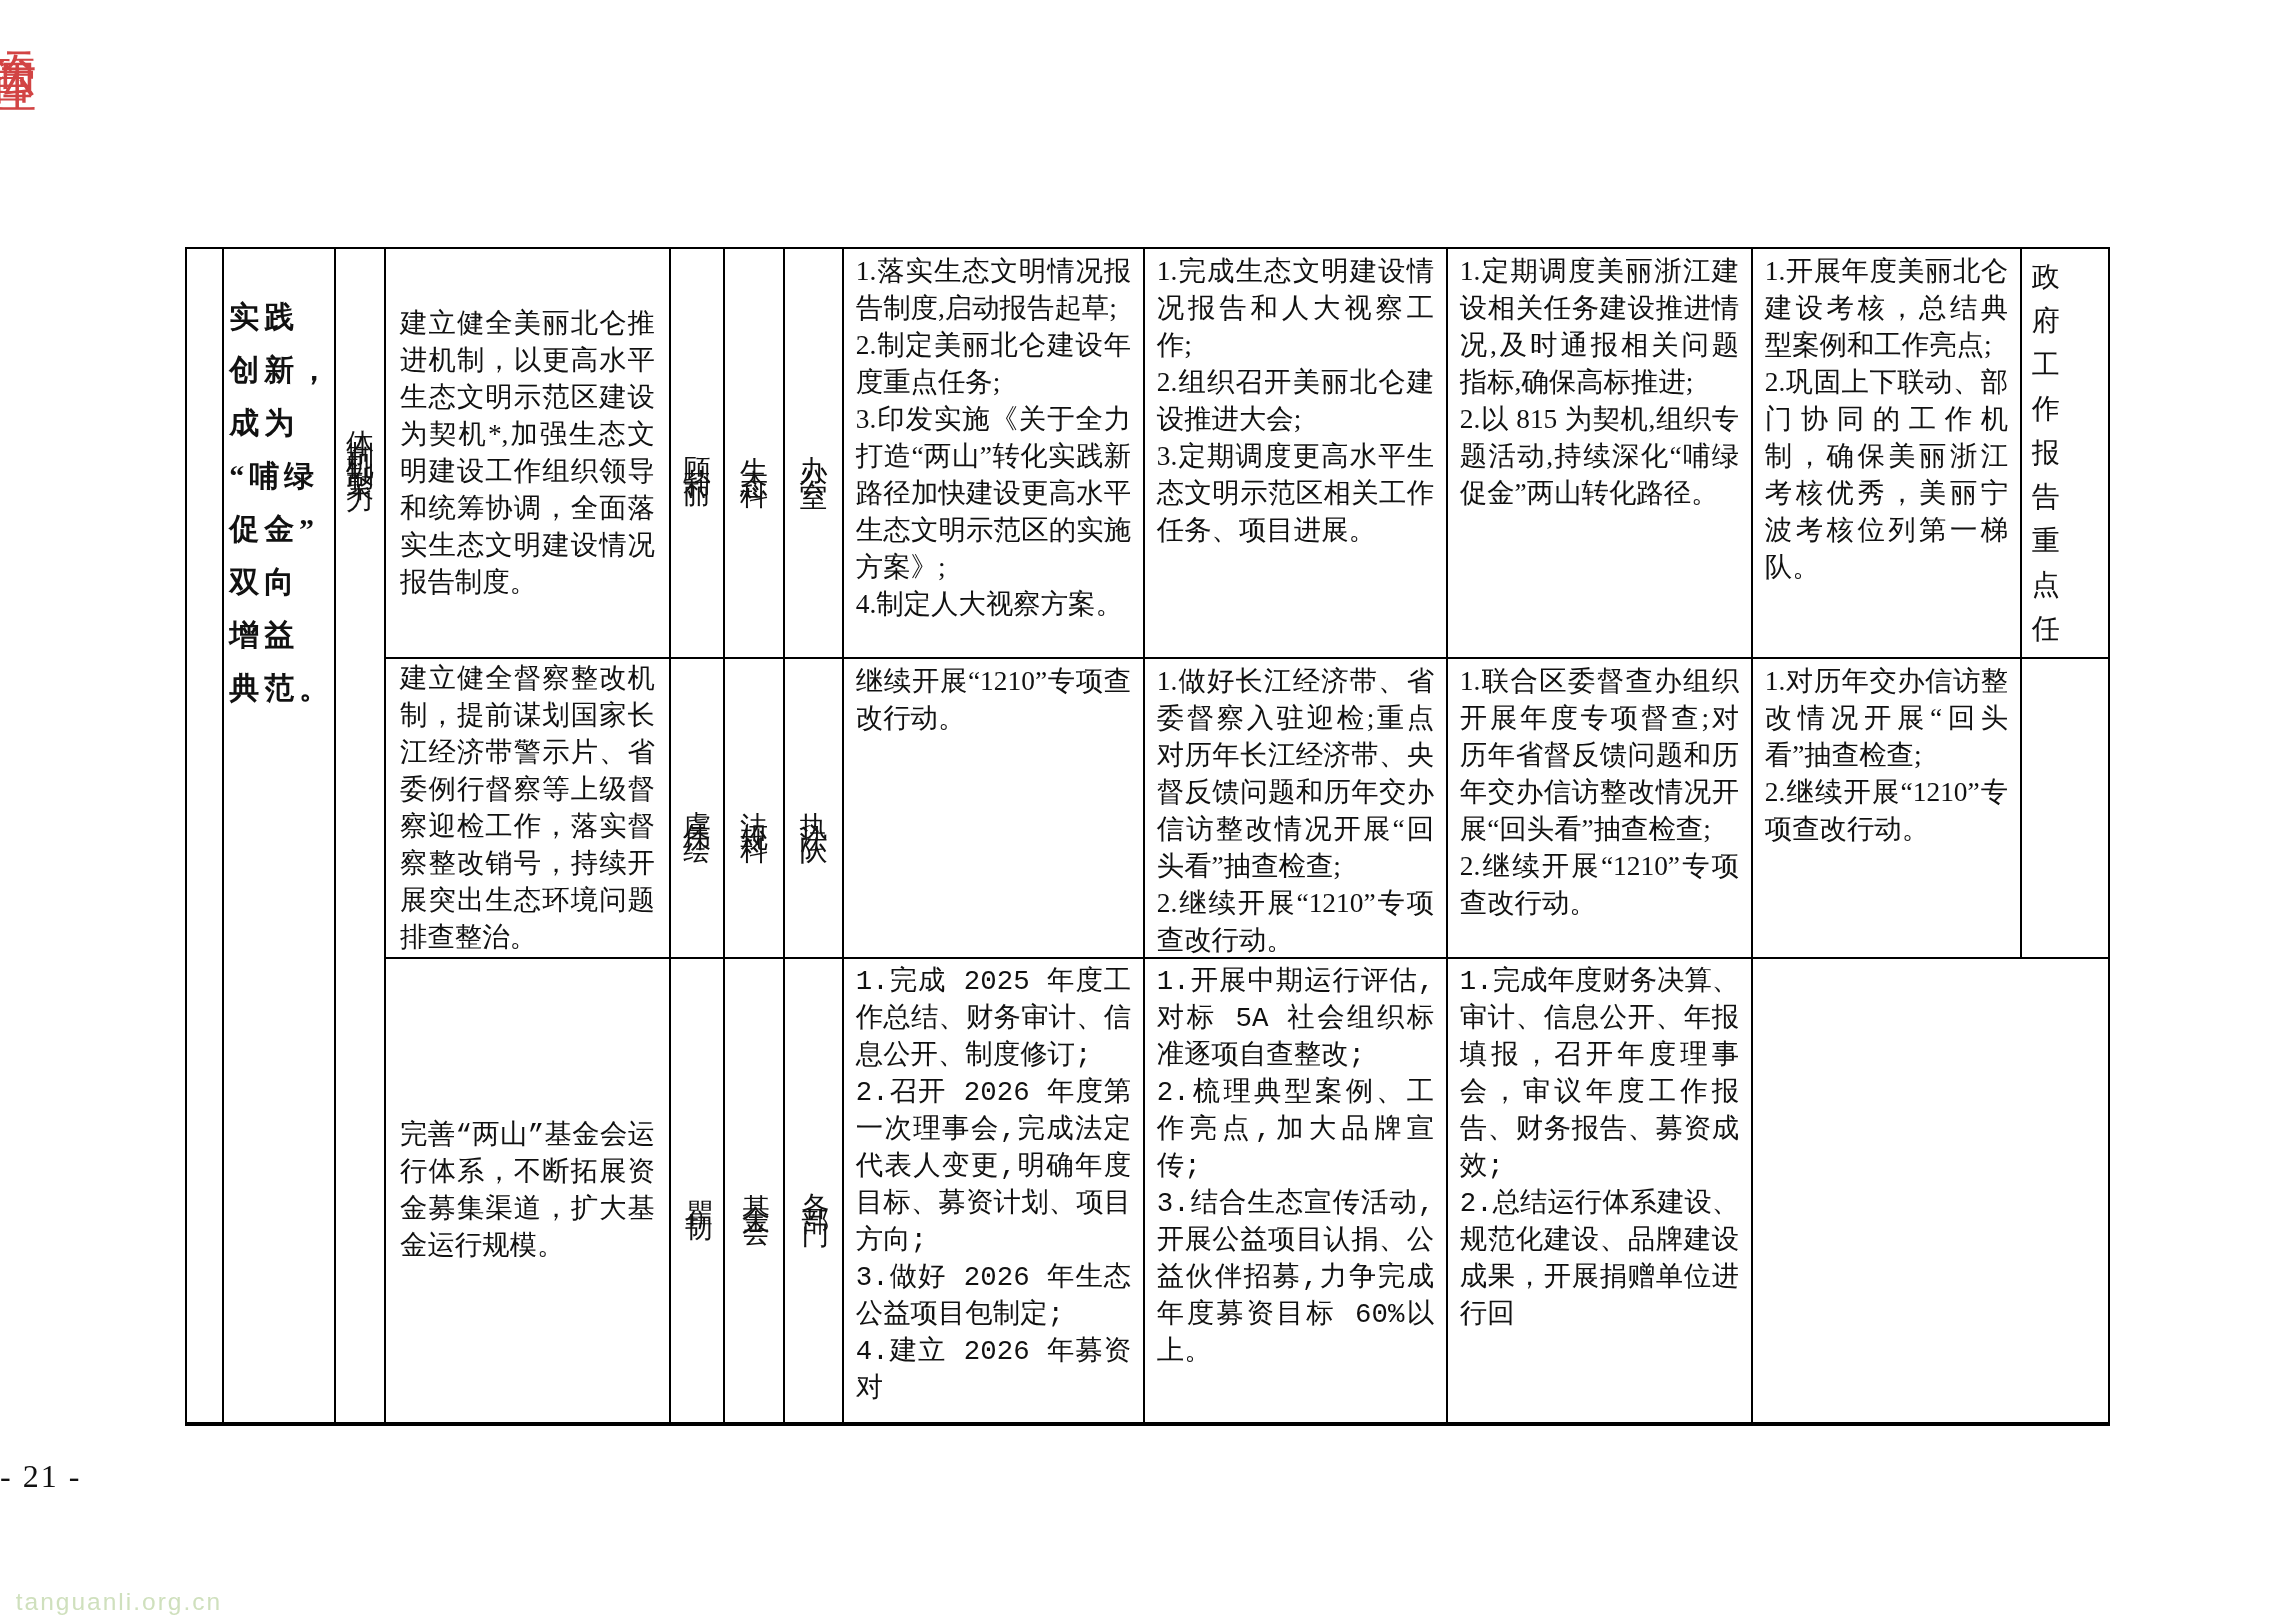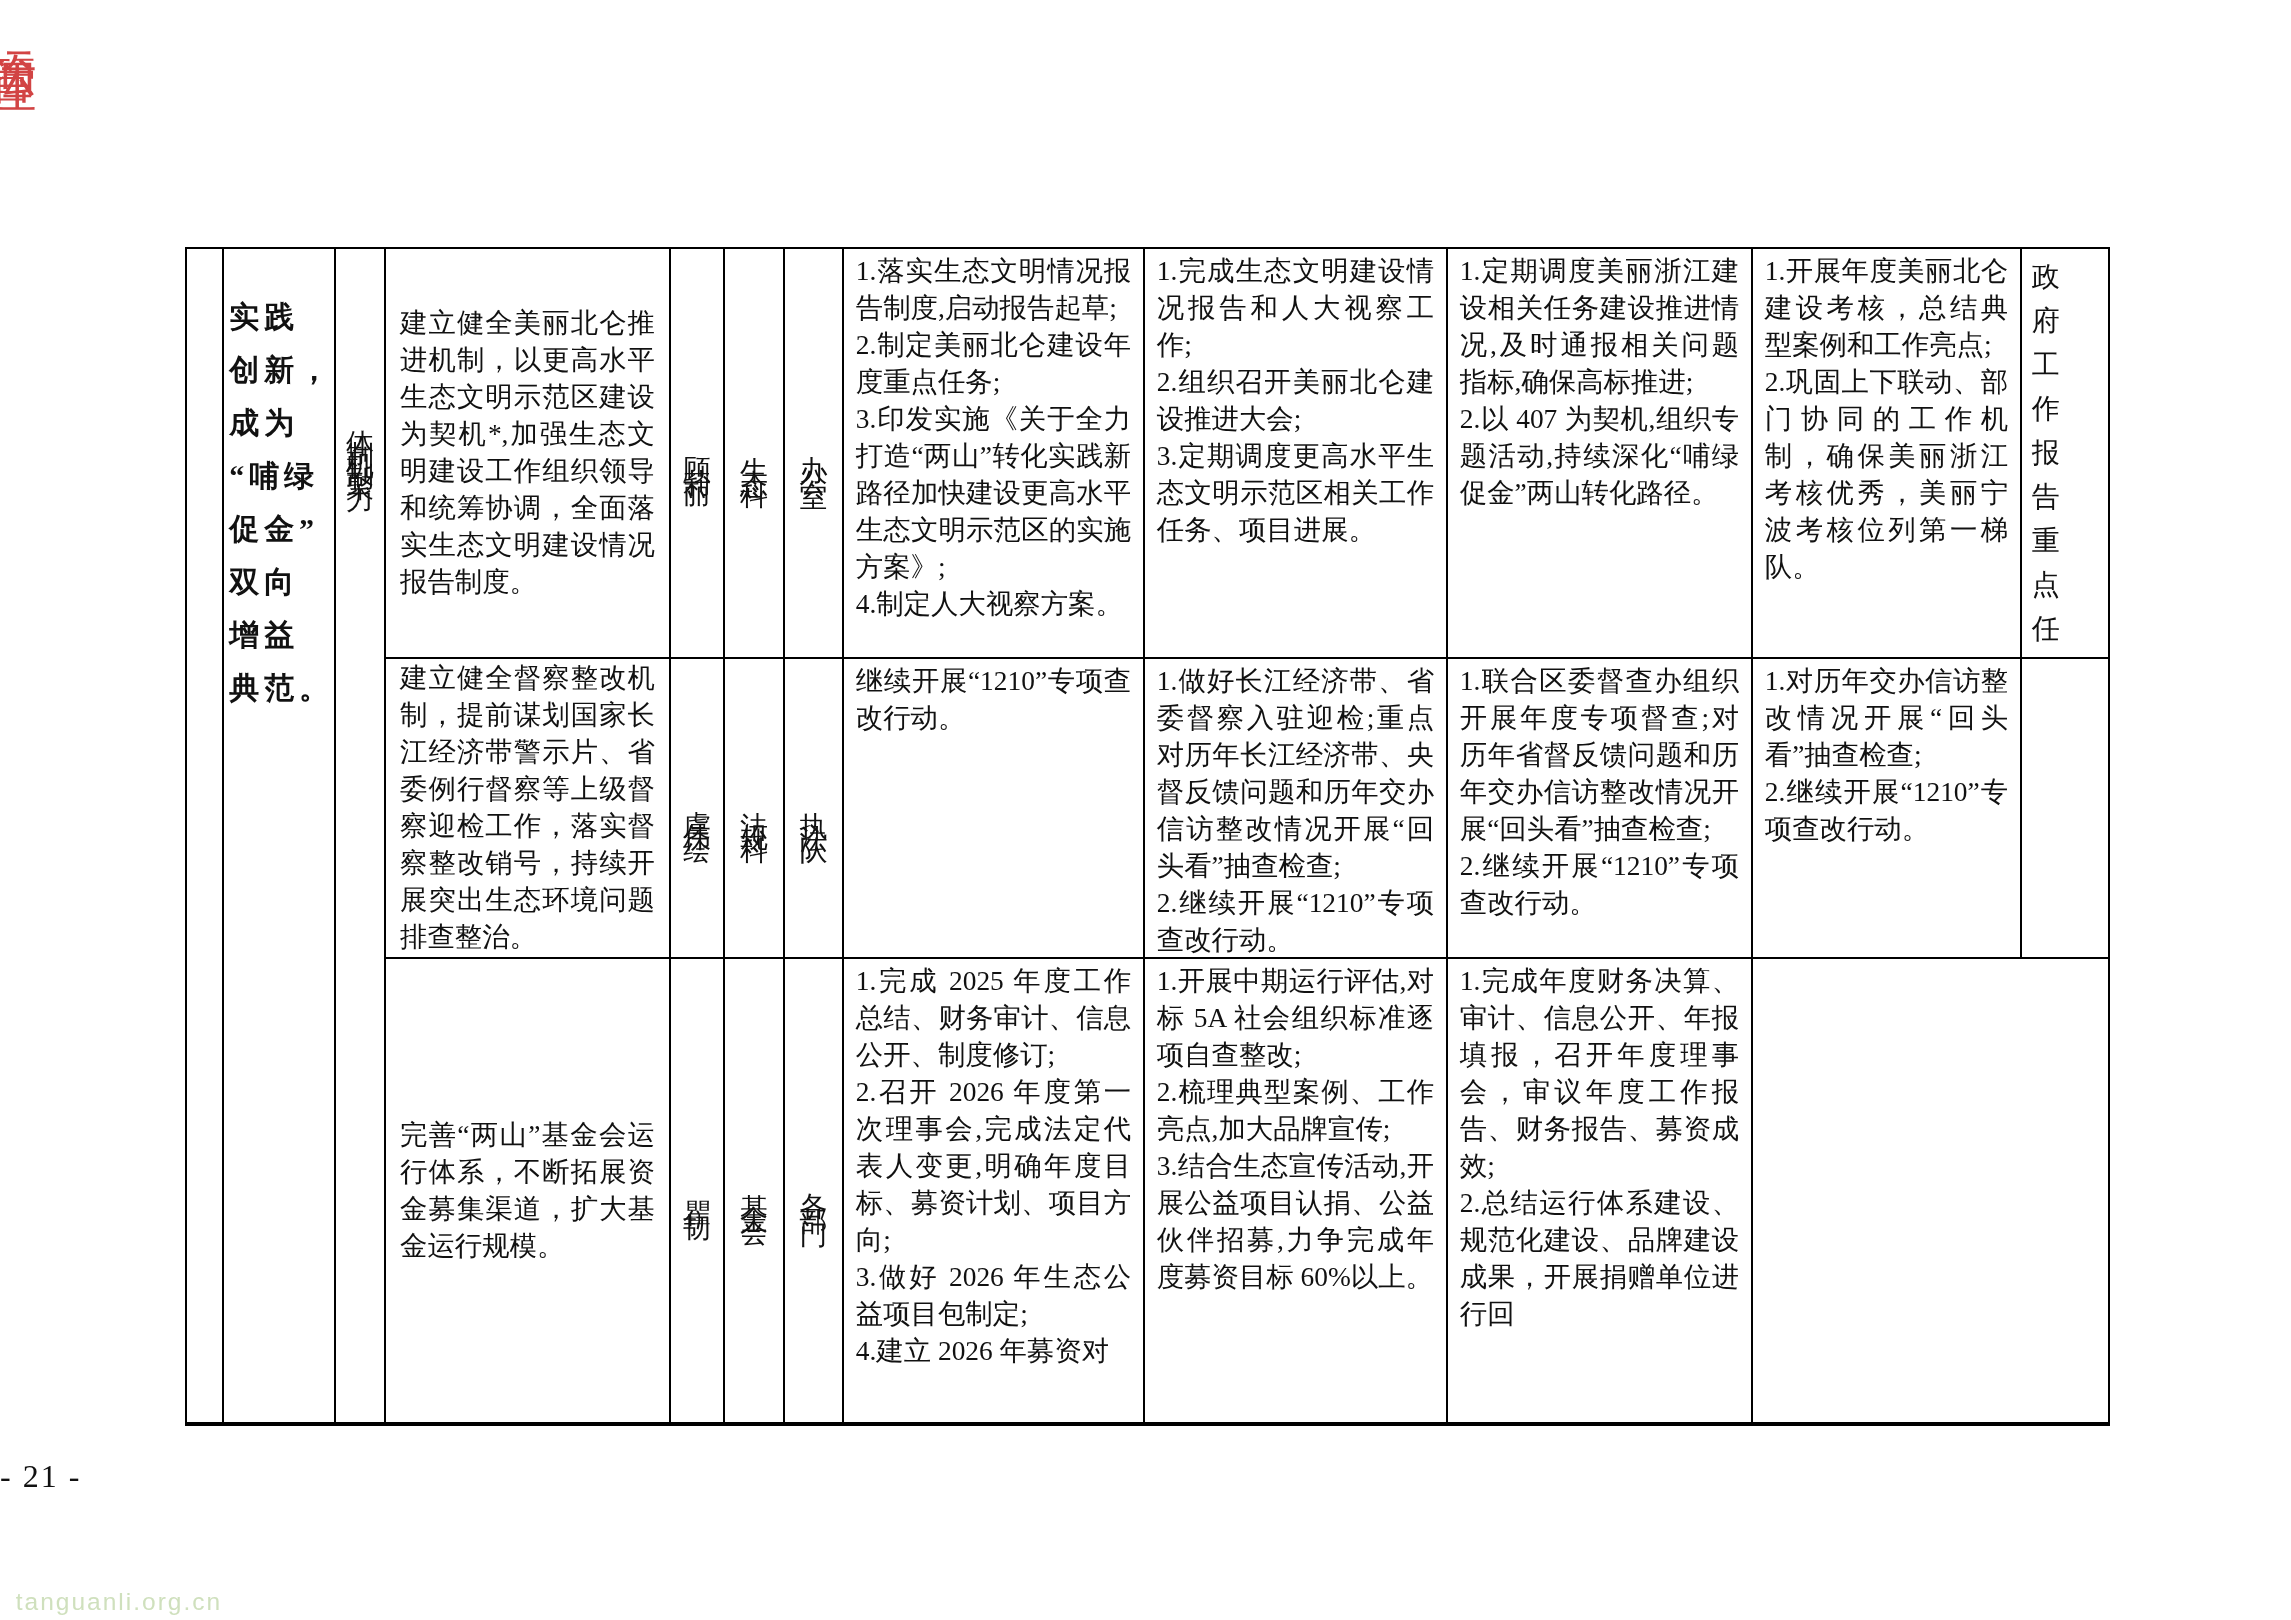"1.定期调度美丽浙江建设相关任务建设推进情况,及时通报相关问题指标,确保高标推进" div.cell { text: 407 -> 815 }
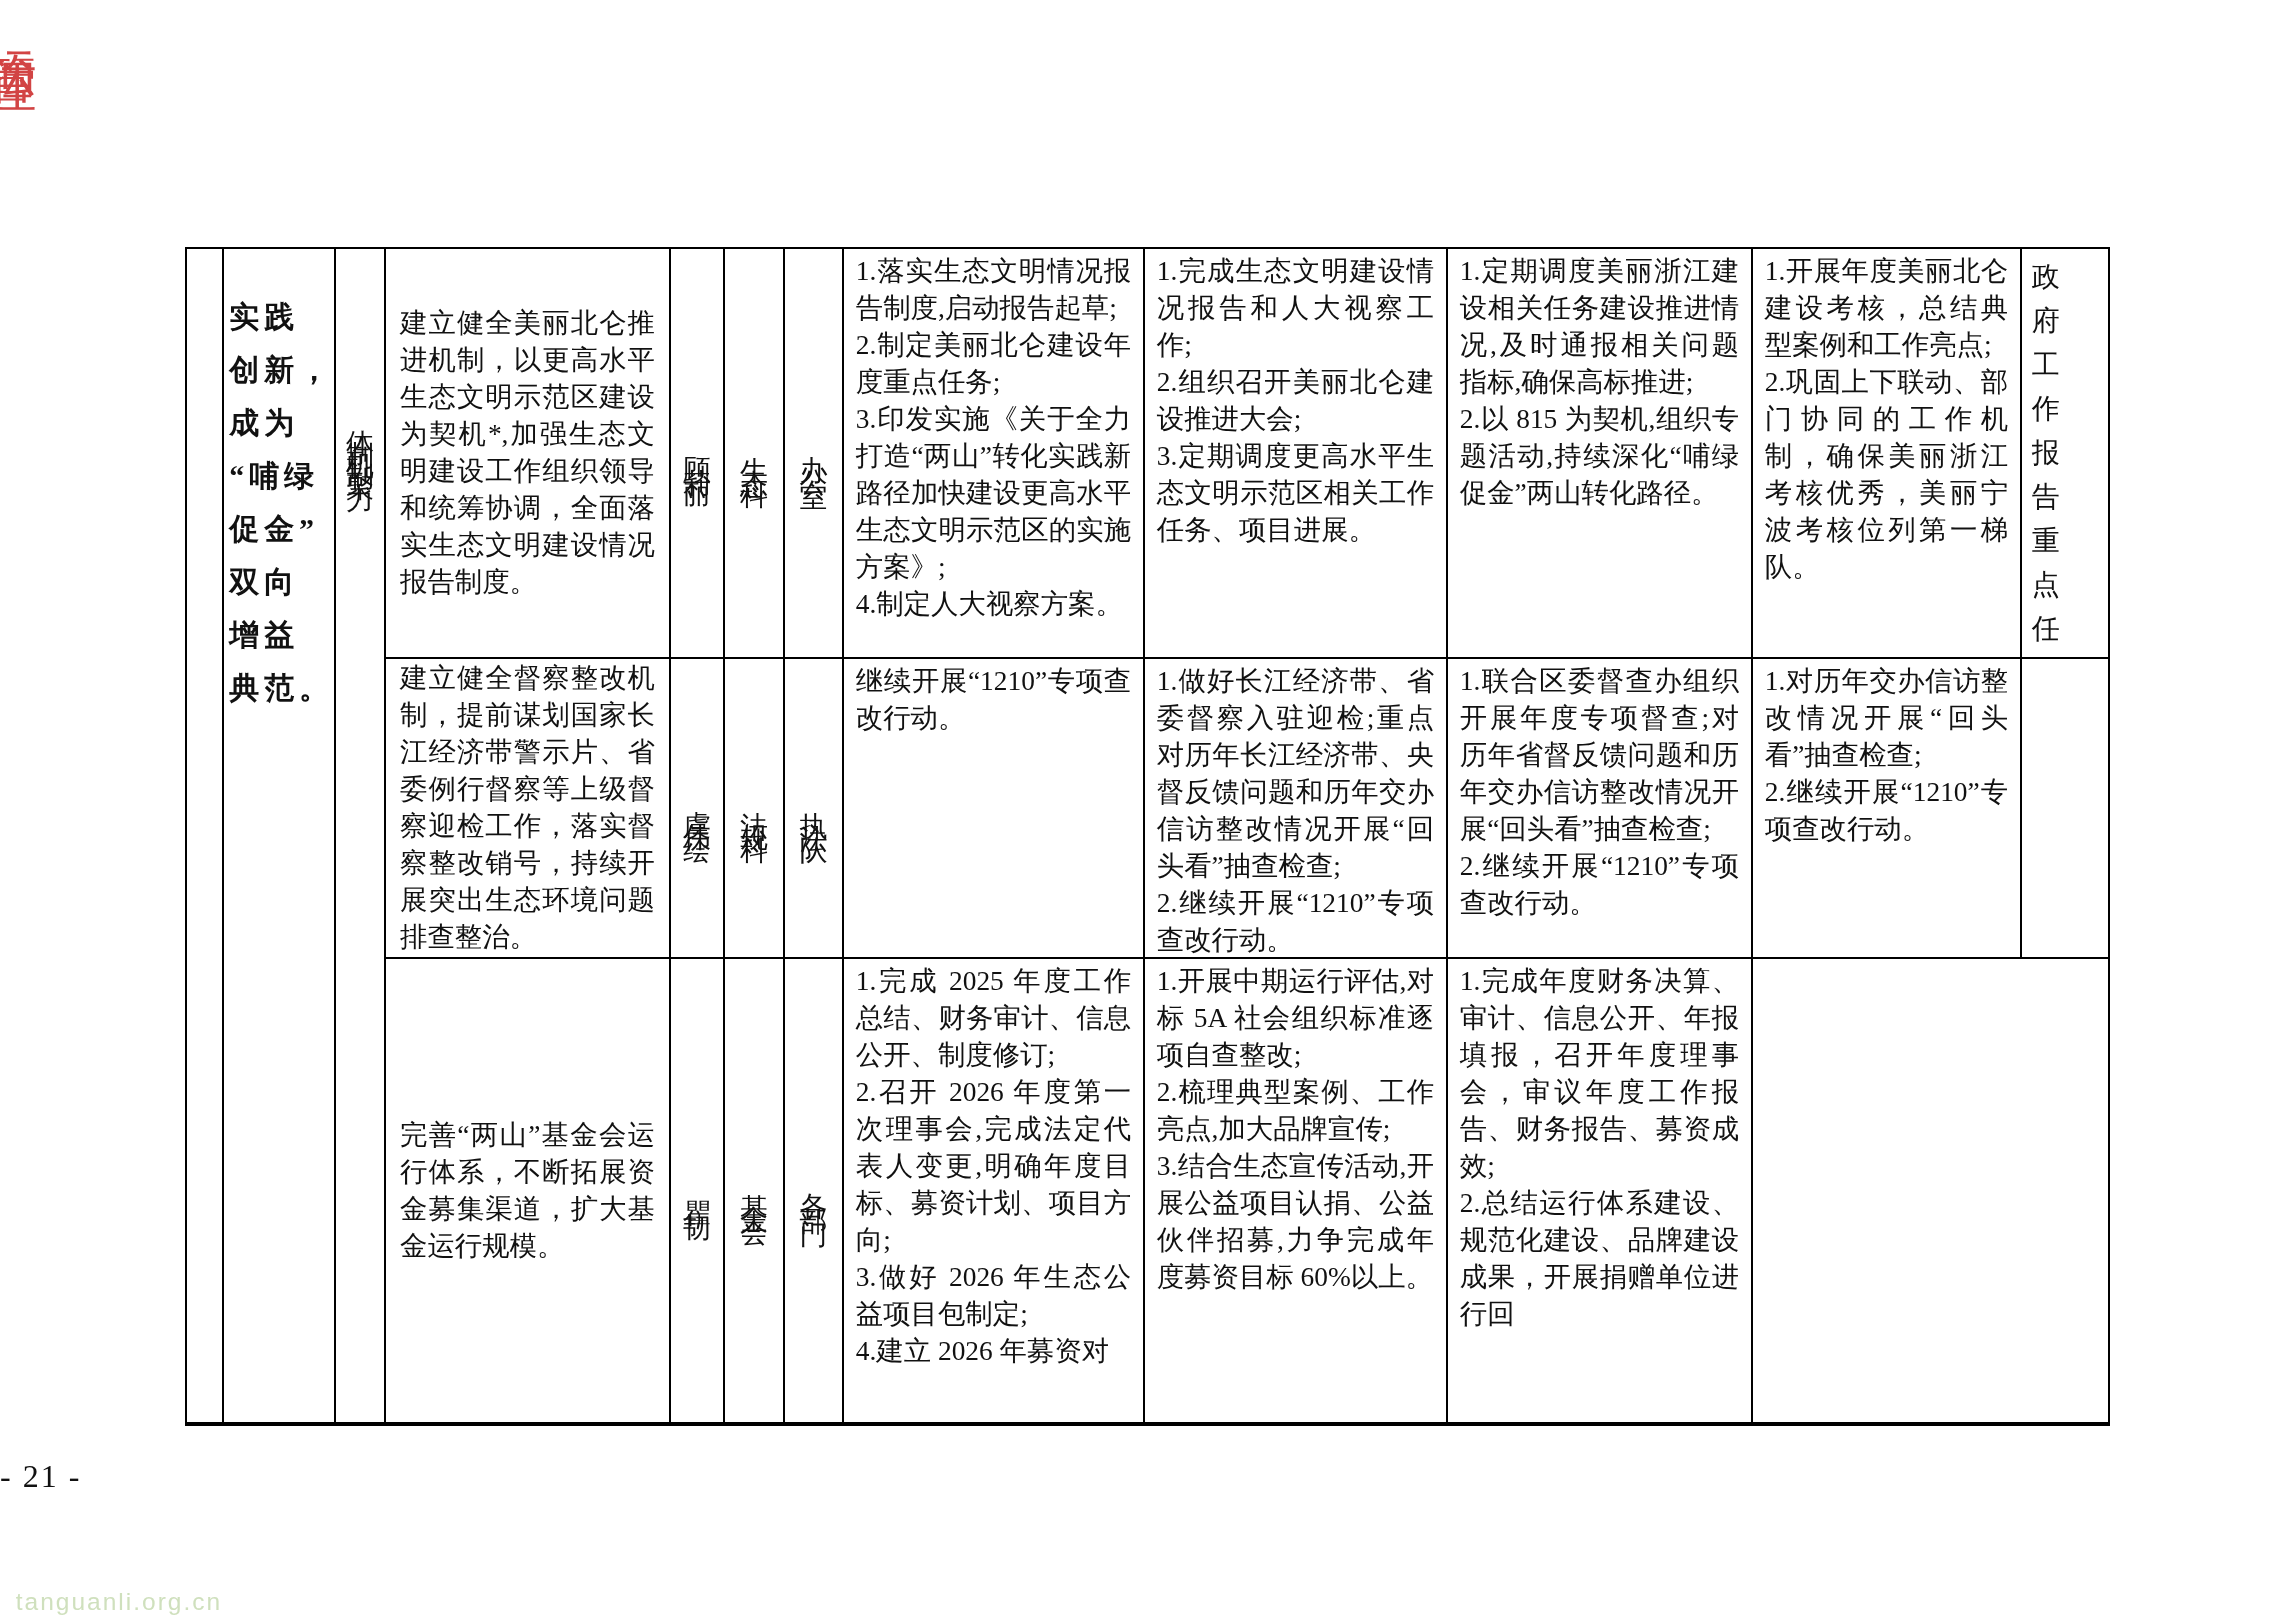"1.完成 2025 年度工作总结、财务审计、信息公开、制度修订;" .botrow { font-family: none -> Liberation Mono, monospace }
